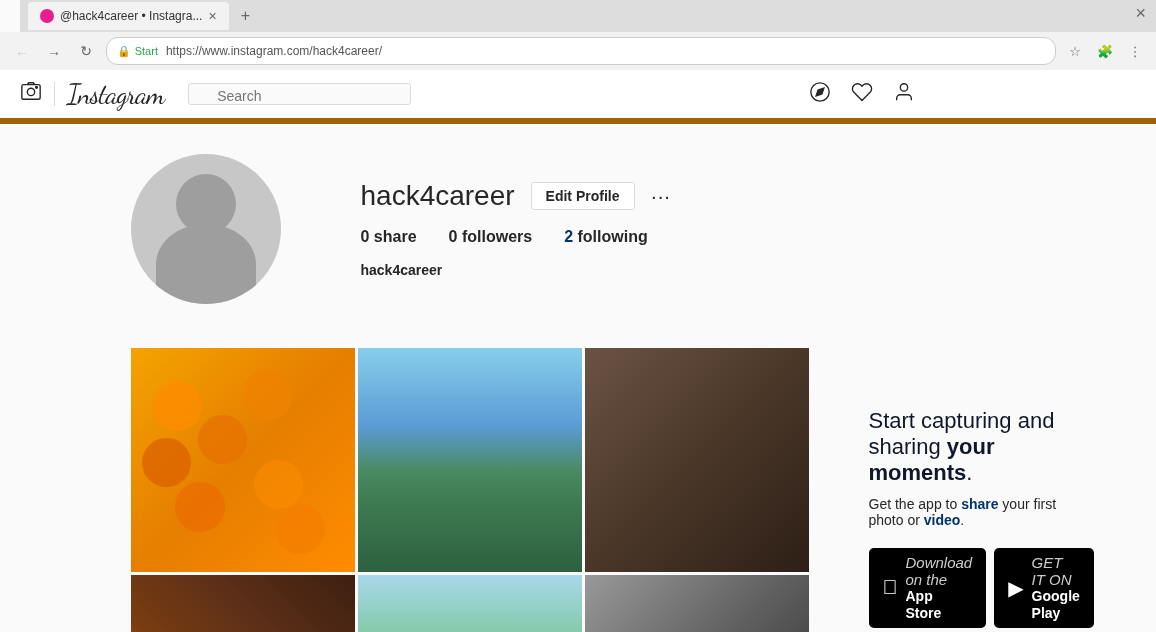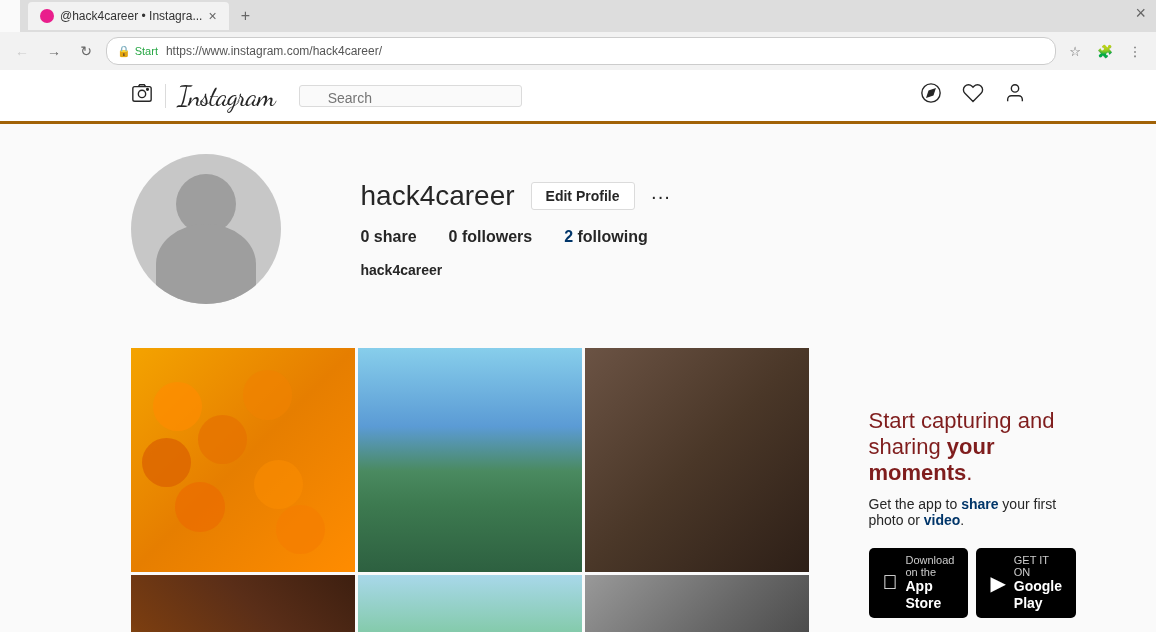"Instagram" .ig-header { border-bottom: 3px solid #a16207 -> 6px solid #a16207; justify-content: center -> flex-start }
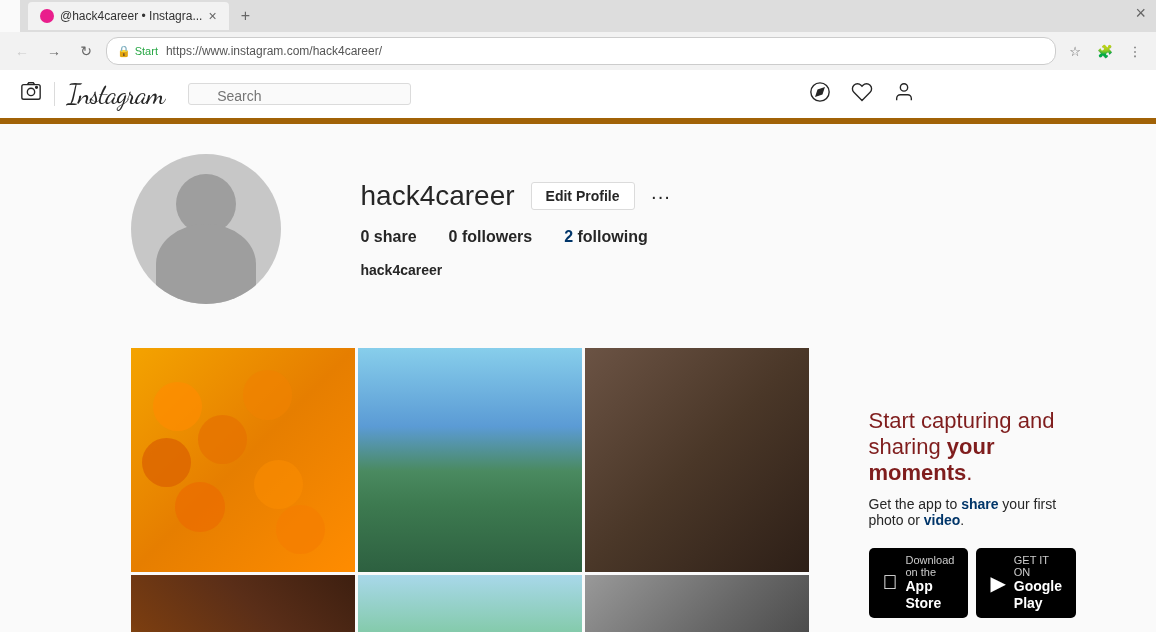"Start capturing and sharing your" .ig-promo-title { color: #7f1d1d -> #0f172a }
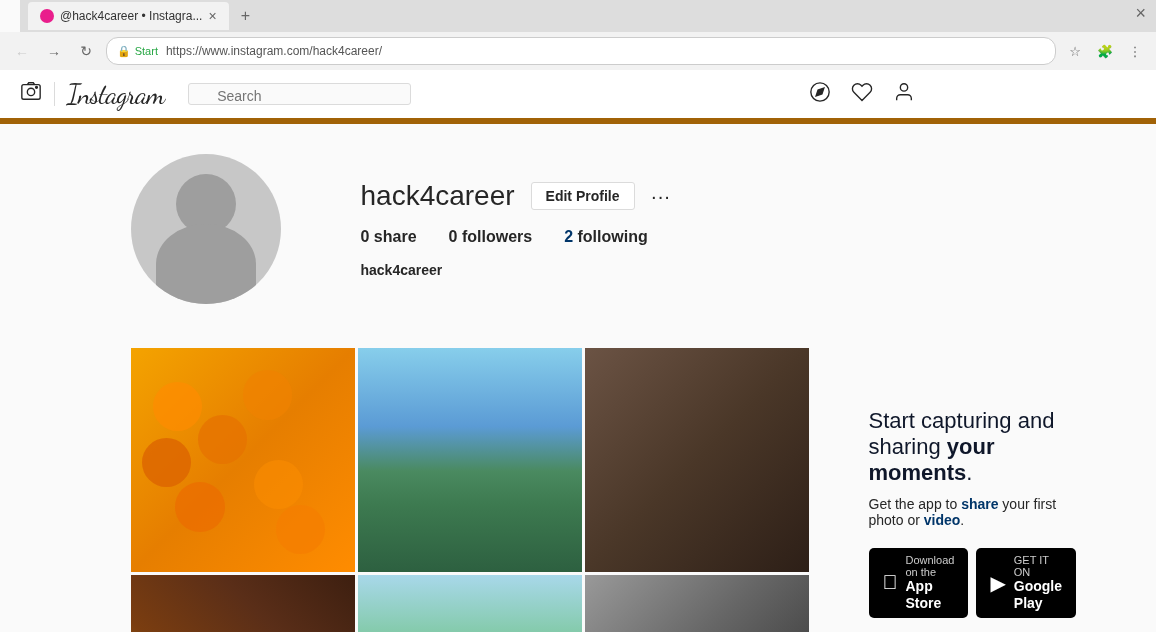"Download on the" .ig-store-btn-sub { font-size: 11px -> 15px; font-style: none -> italic }
